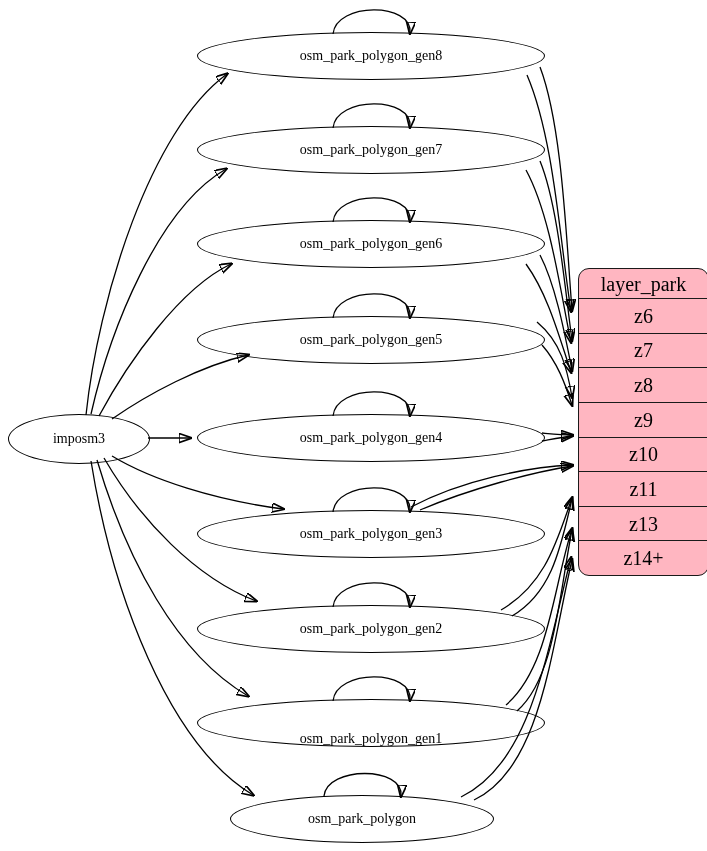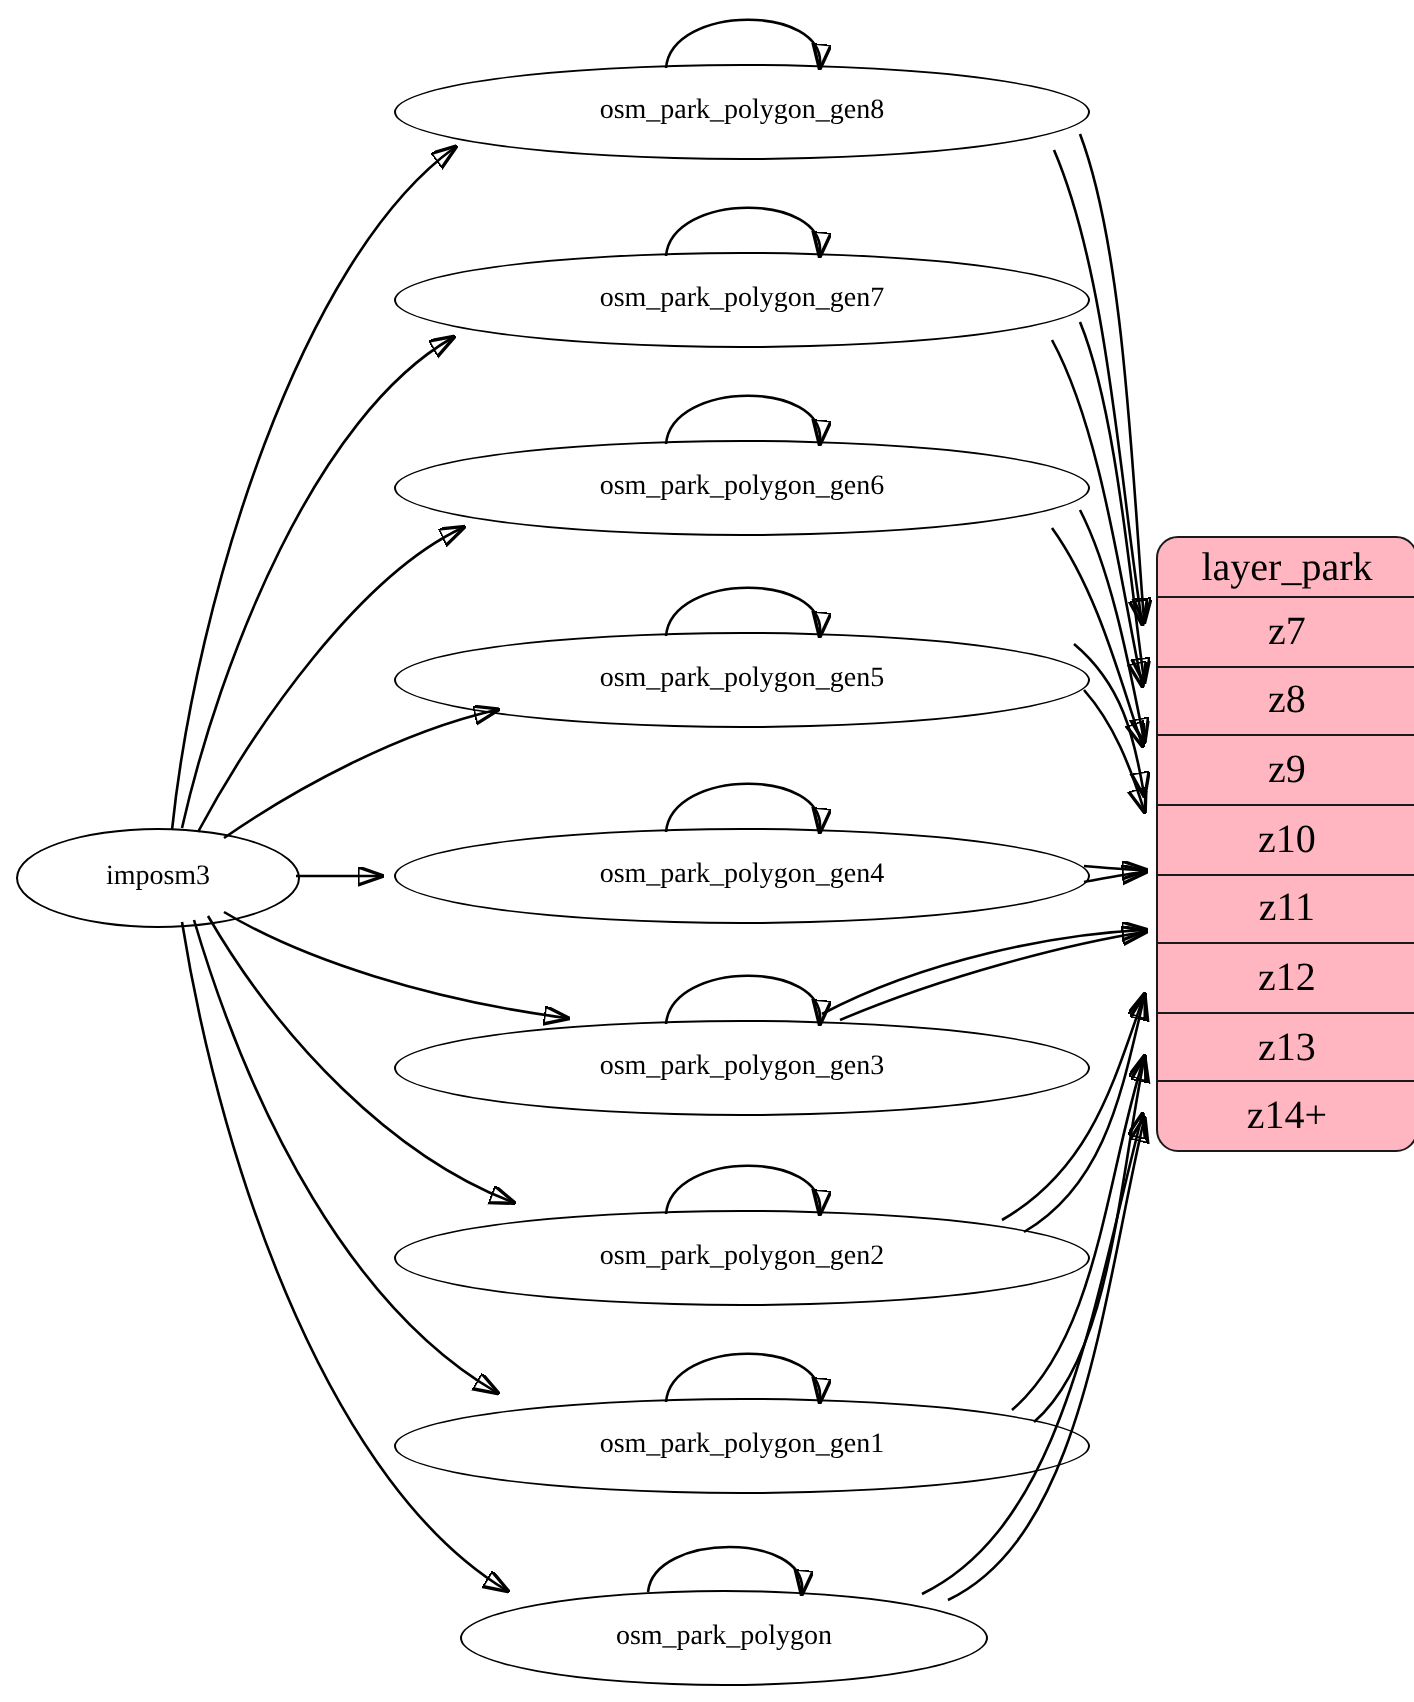"z6" div.cell { html: none -> <div>z6</div> }
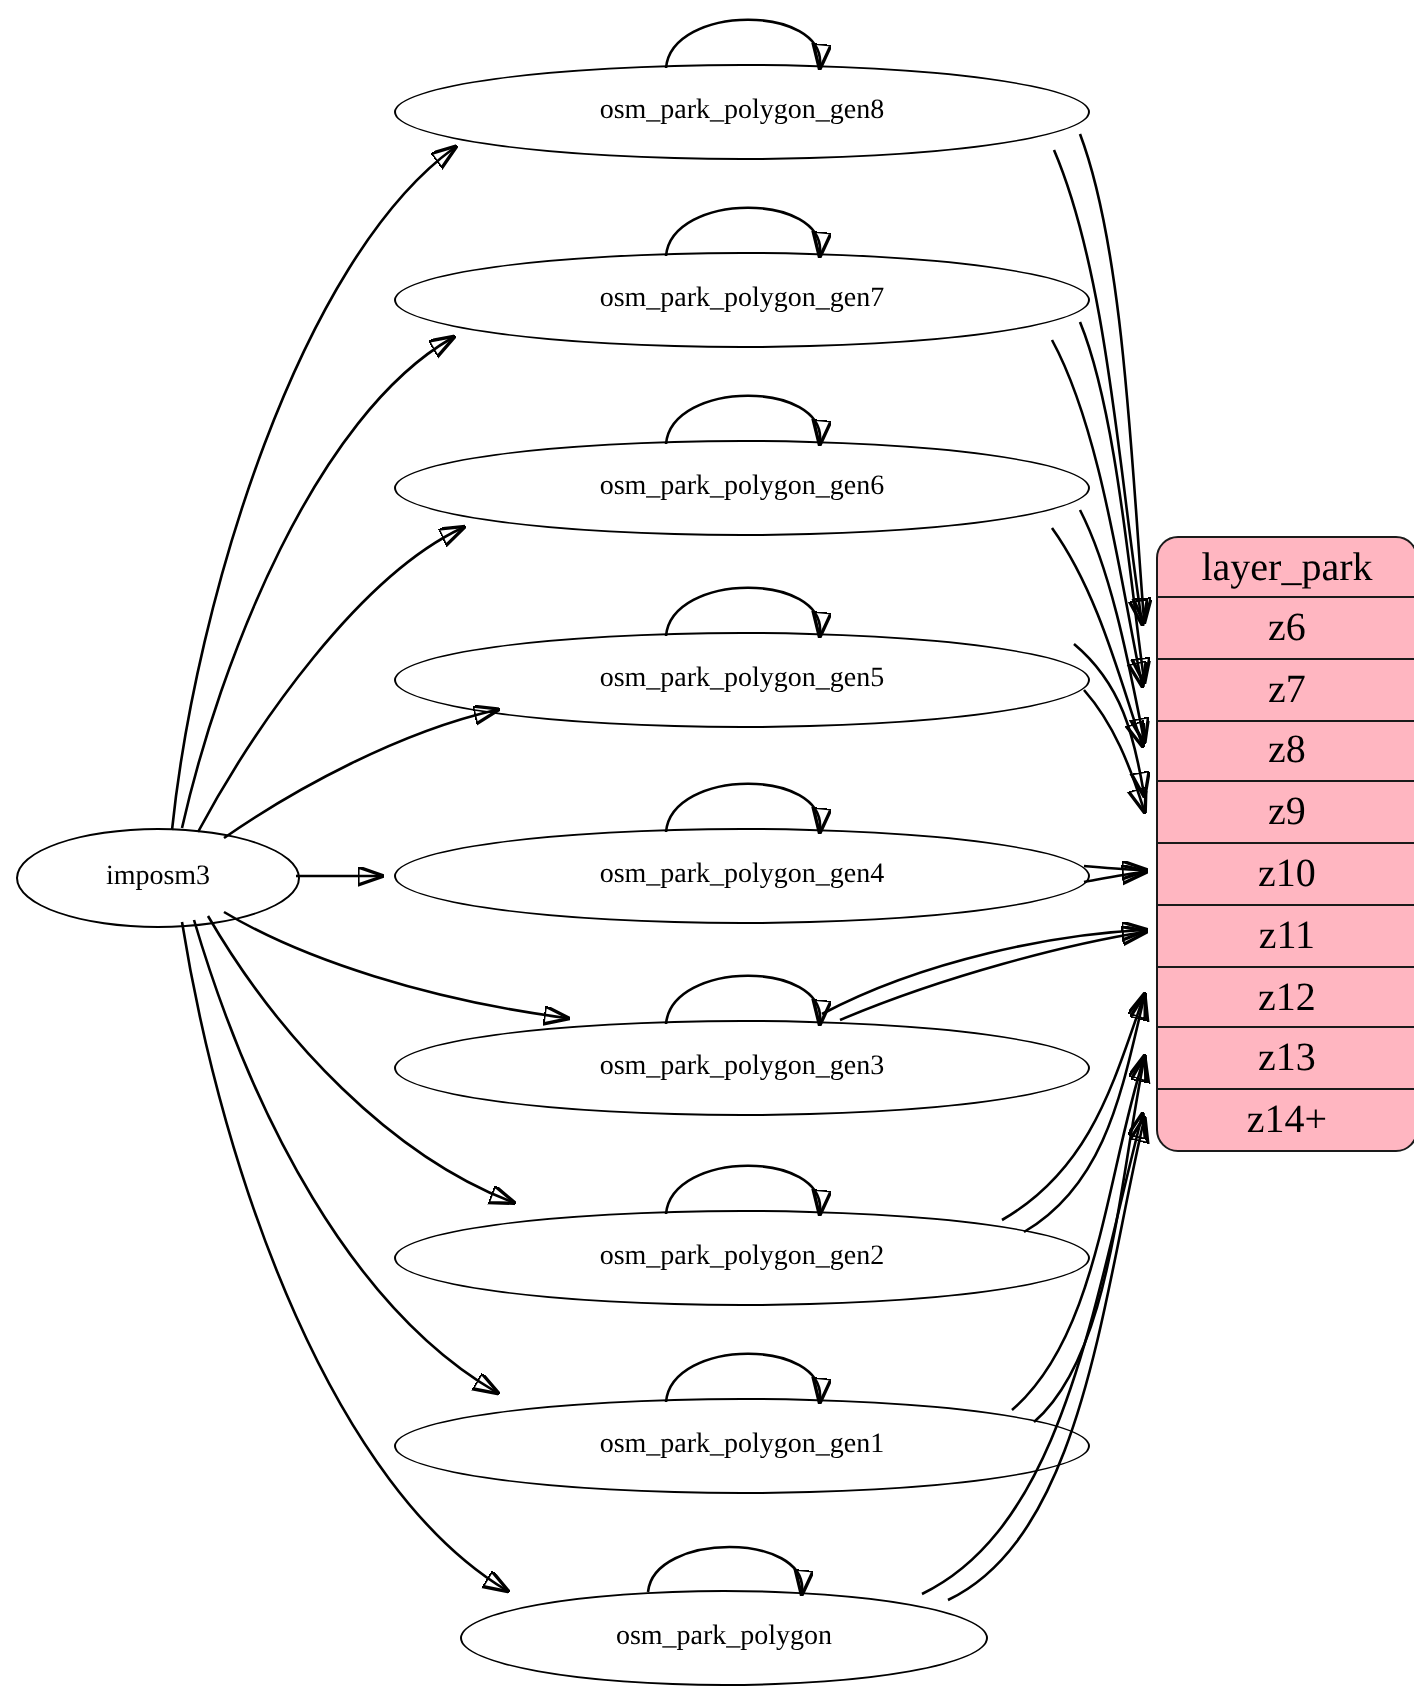"z12" div.cell { html: <div>z12</div> -> none }
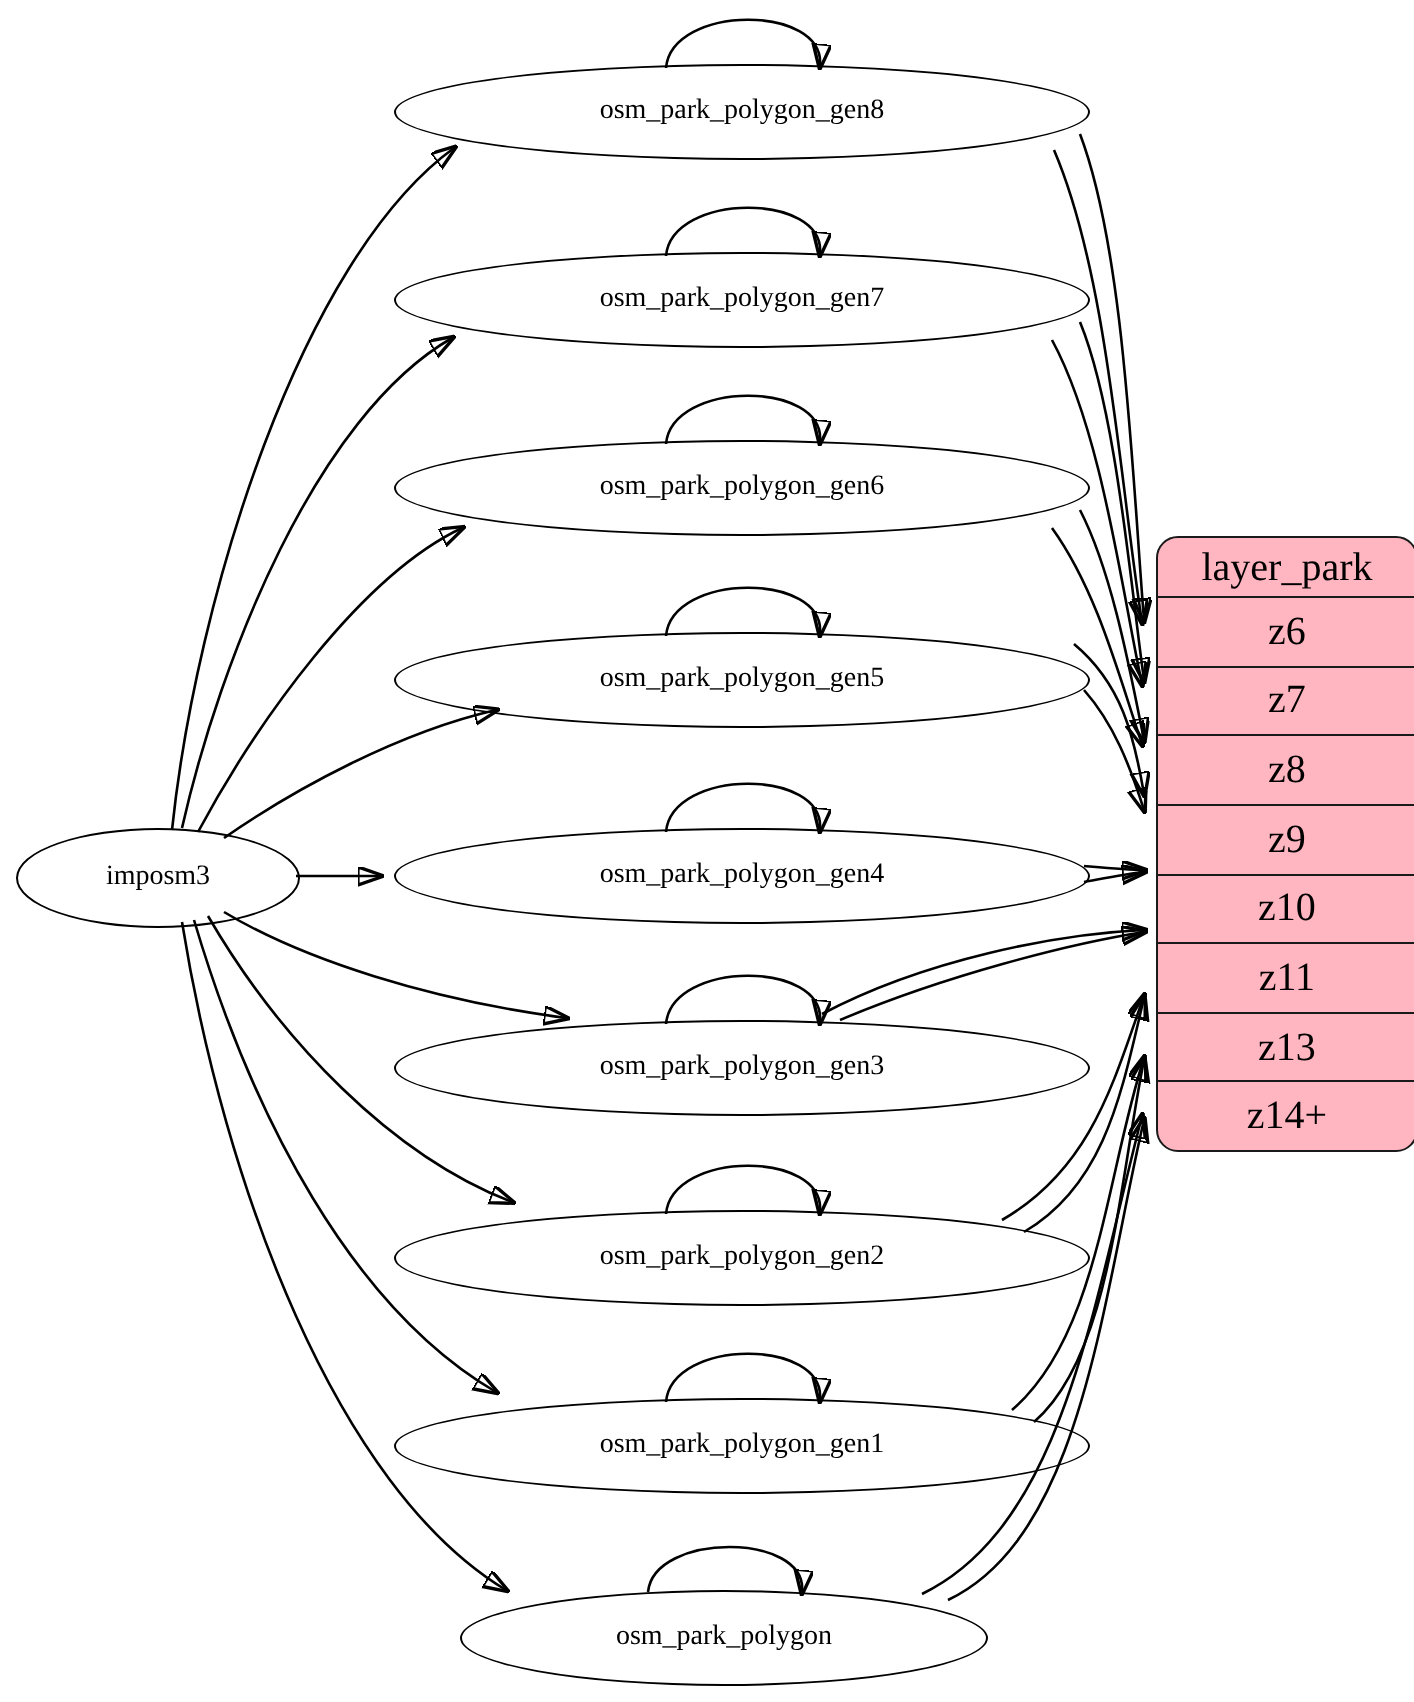"osm_park_polygon_gen1" div.node { align-items: none -> flex-end }
